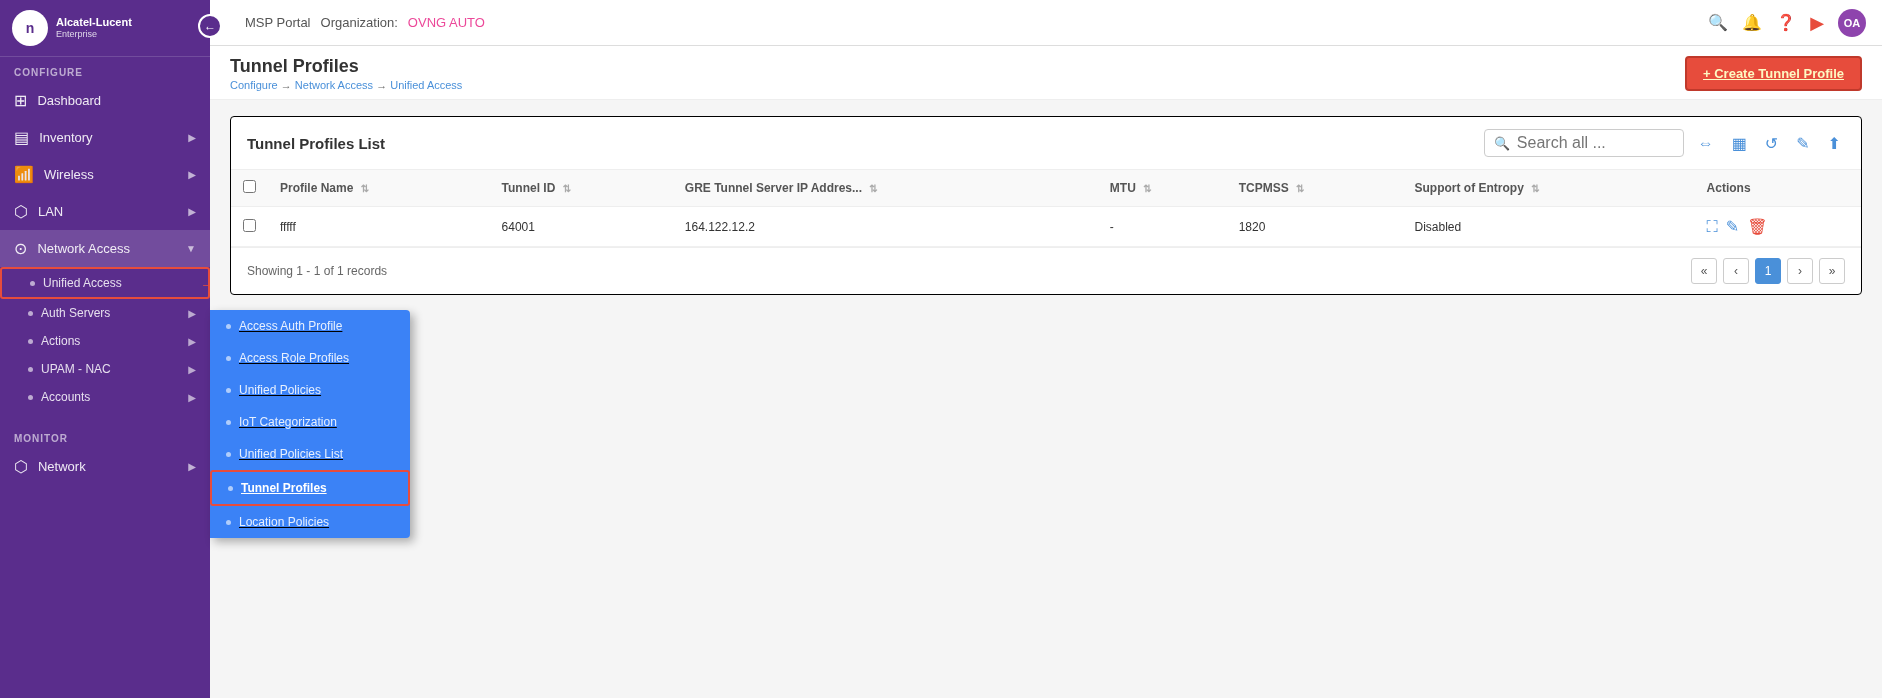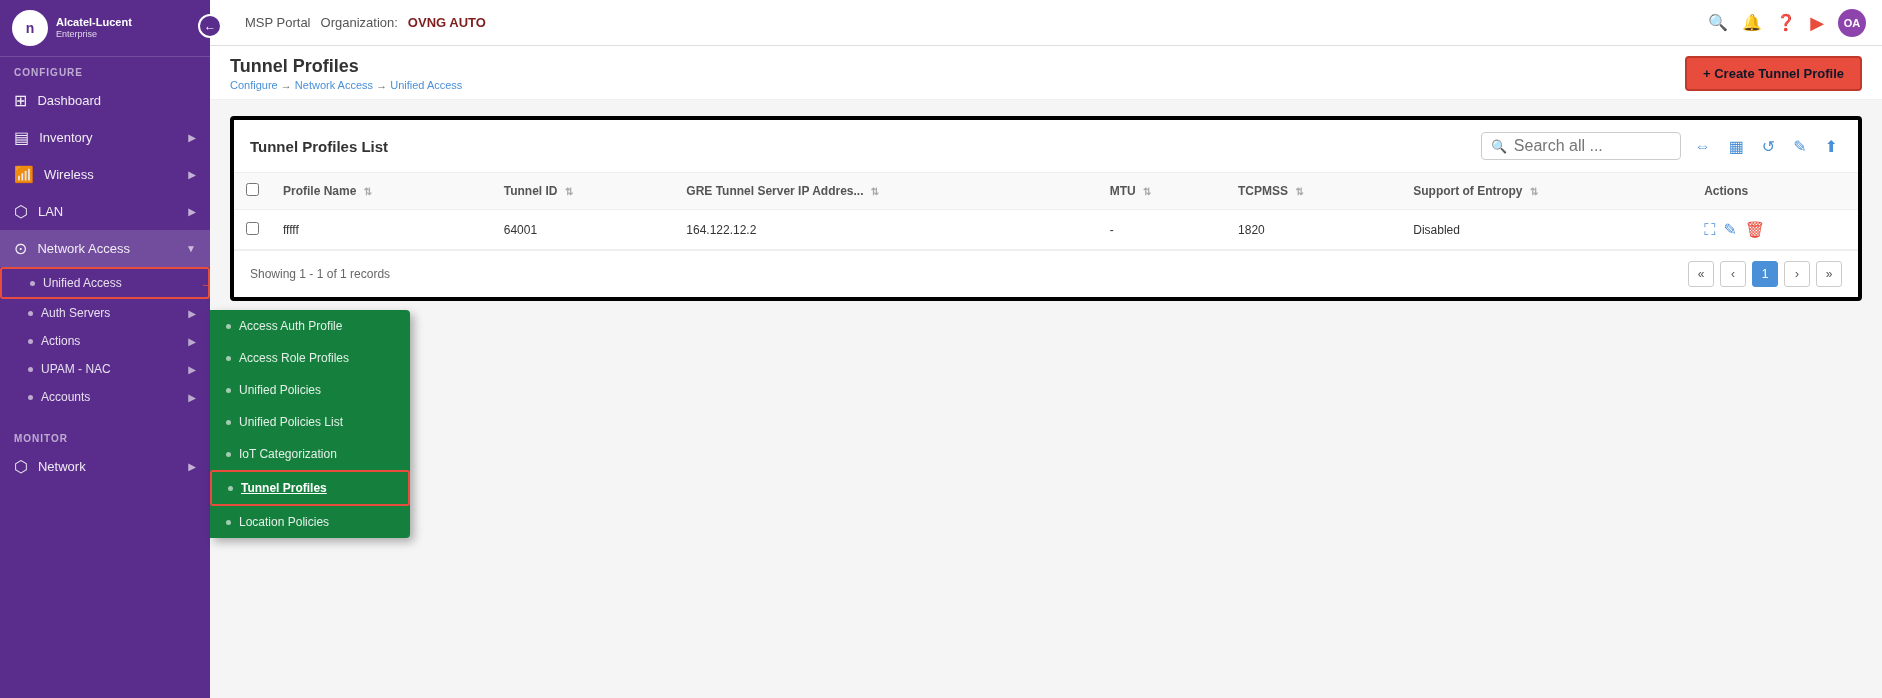"OVNG AUTO" .topnav-org-name { color: #7f1d1d -> #ec4899; font-weight: bold -> normal }
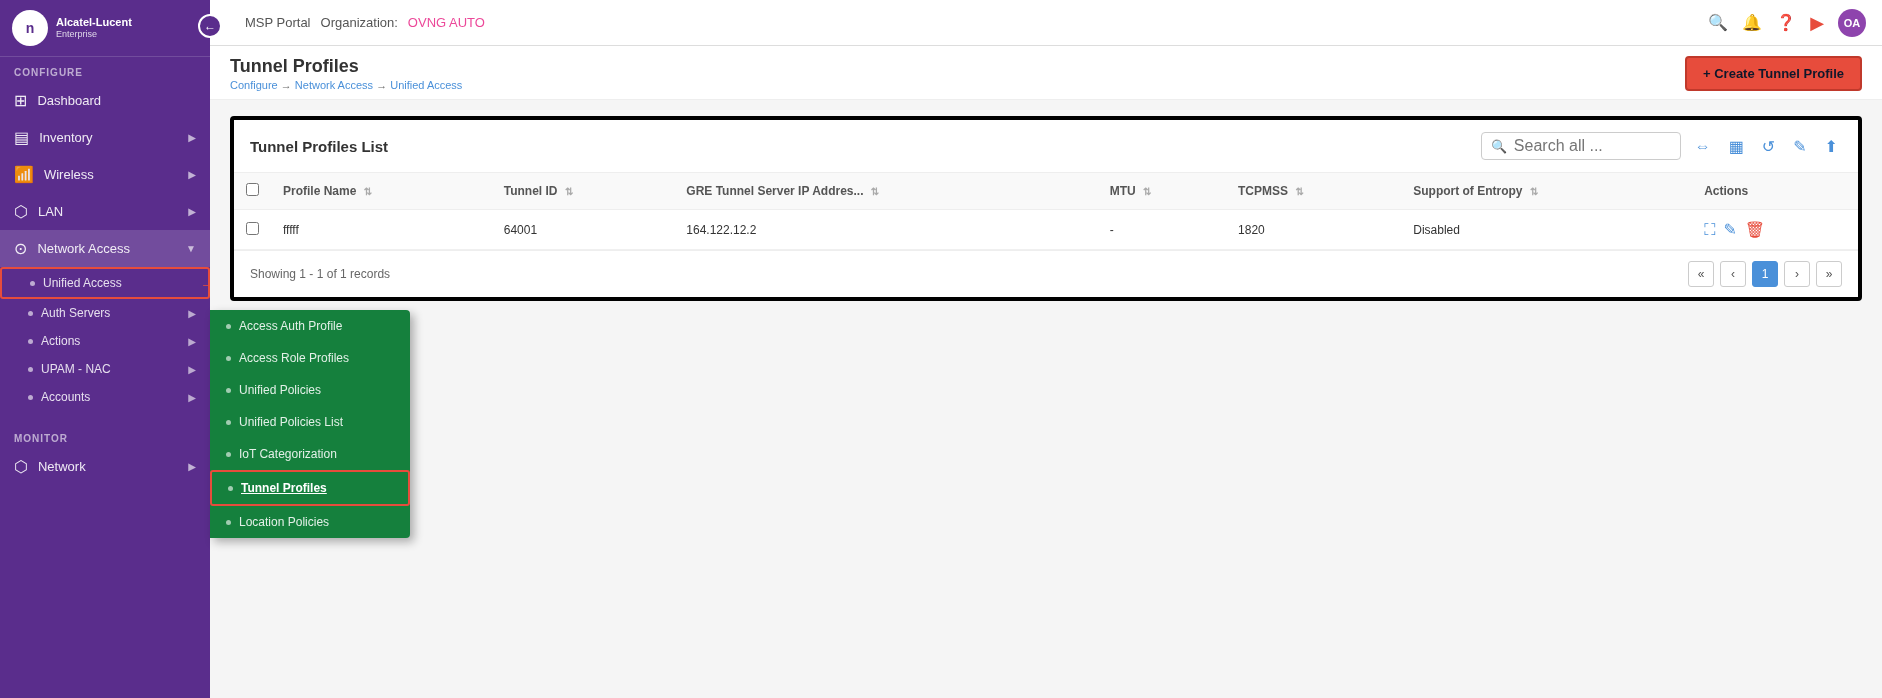"+ Create Tunnel Profile" .btn-create { color: #0f172a -> #fef9c3; text-decoration: none -> underline }
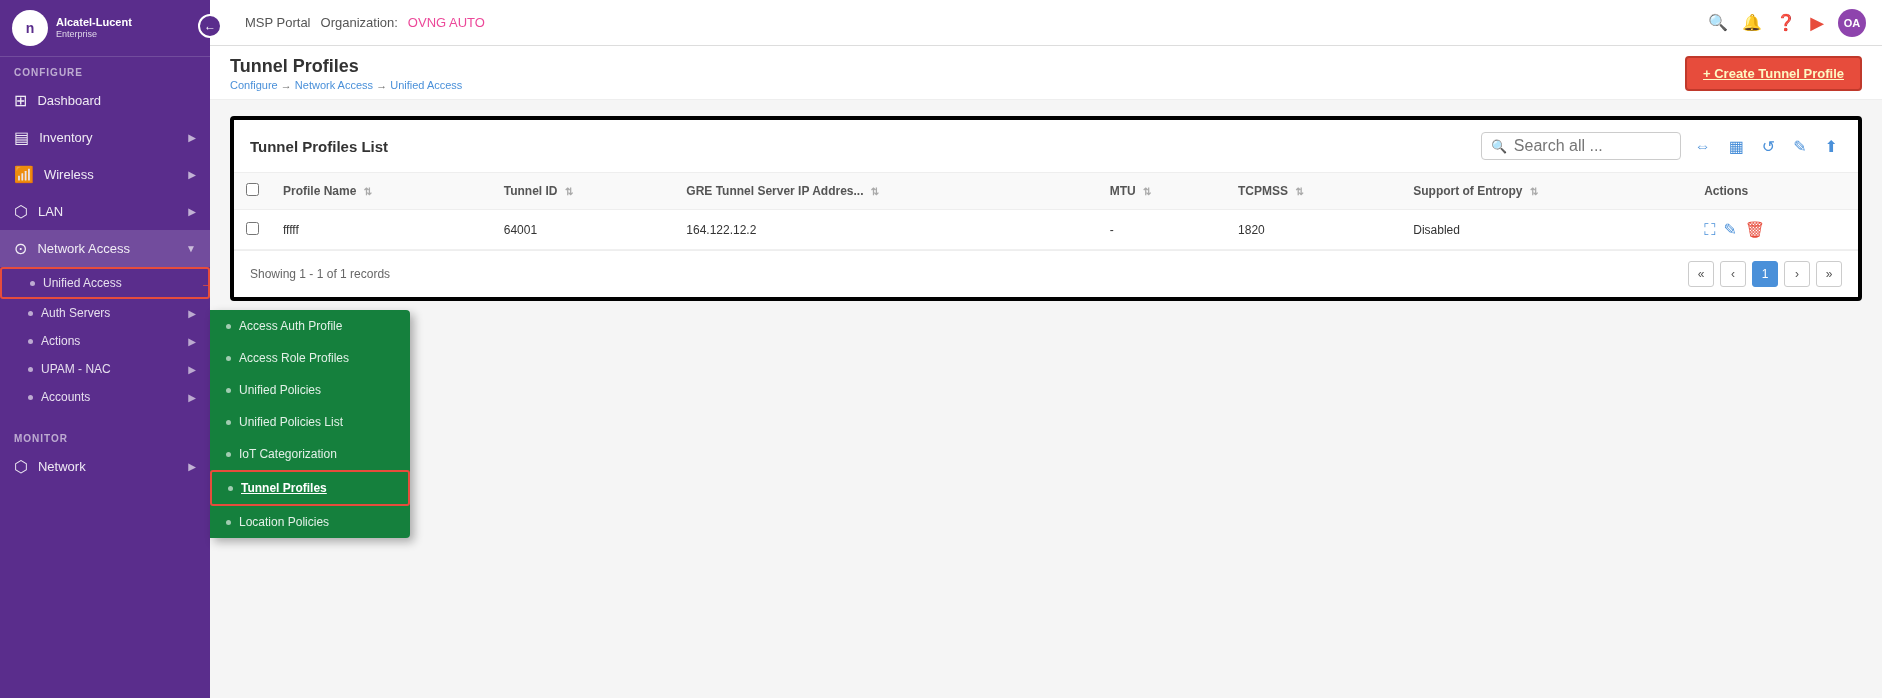"Tunnel Profiles List" .card { border: 4px solid #000000 -> 1px solid #000000 }
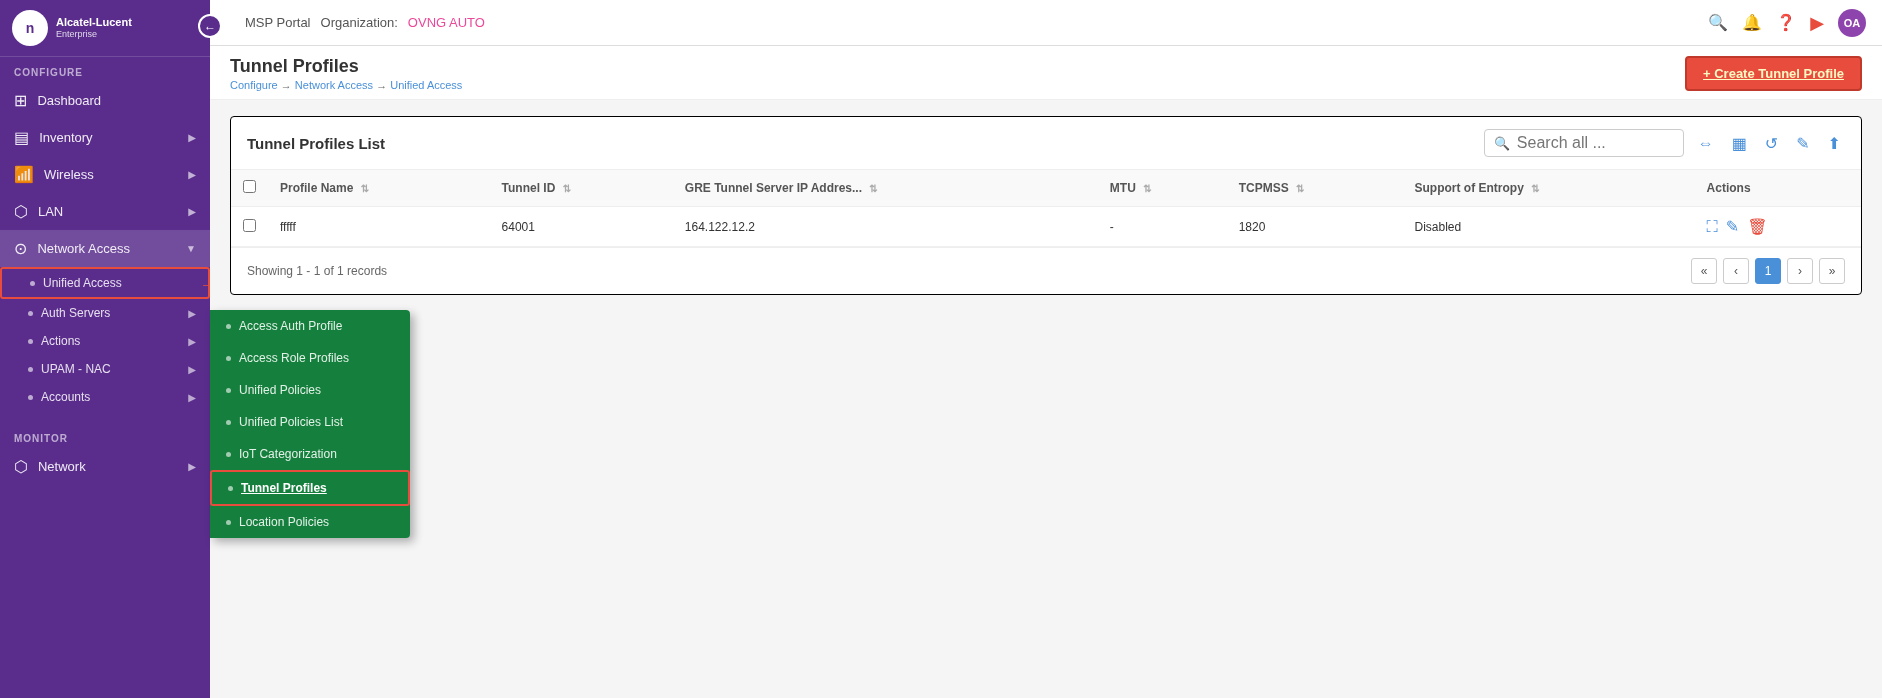"Access Auth Profile" .flyout { background: #15803d -> #3b82f6; text-decoration: none -> underline }
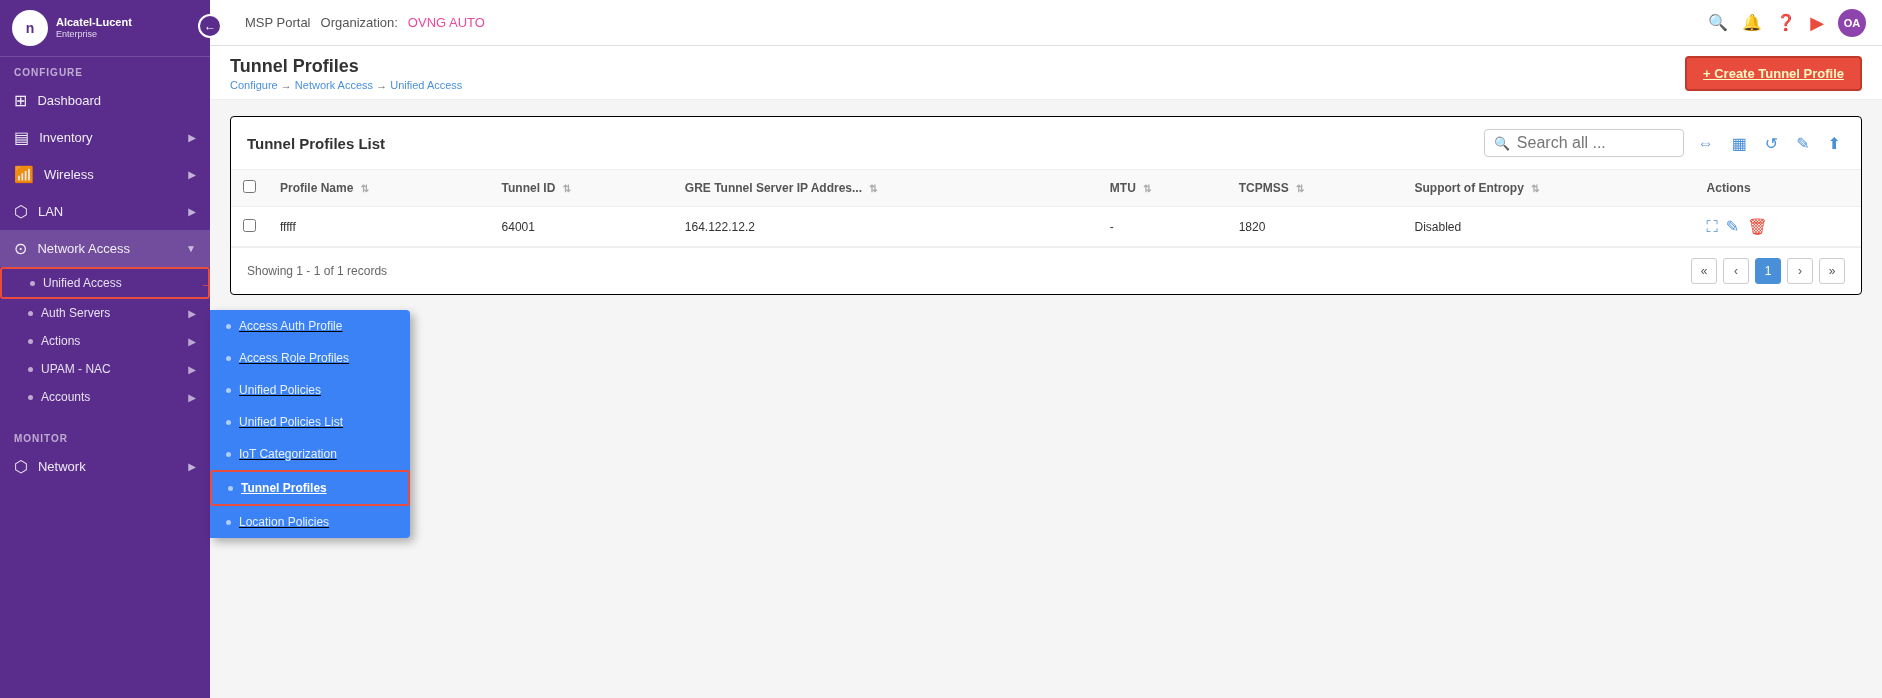"Unified Policies List" div.flyout-item { order: before "IoT Categorization" -> after "IoT Categorization" }
